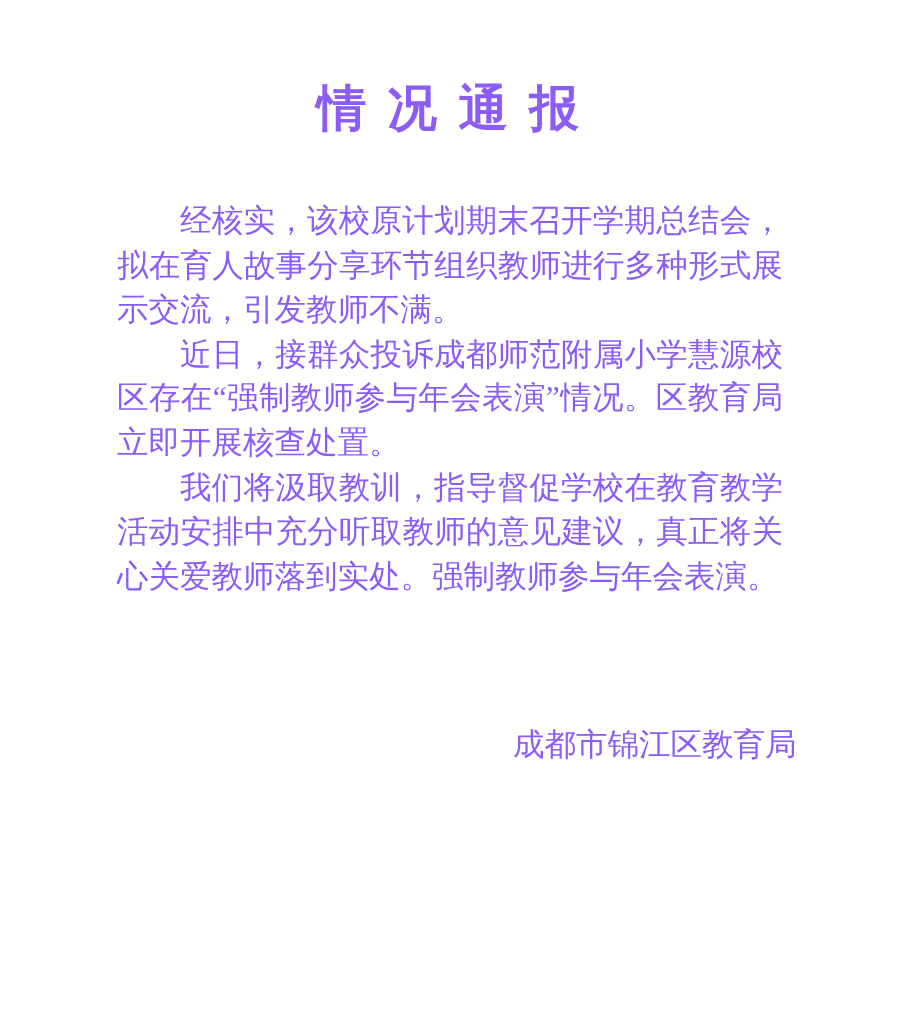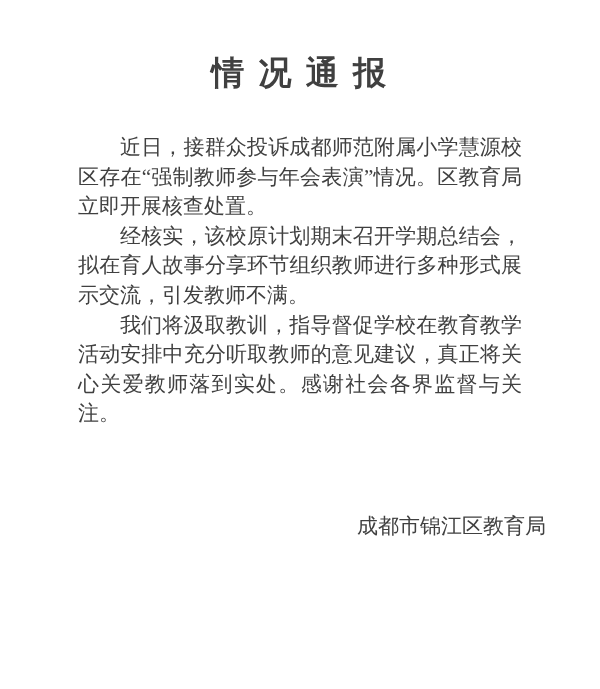"情 况 通 报" .page { color: #404040 -> #8b5cf6 }
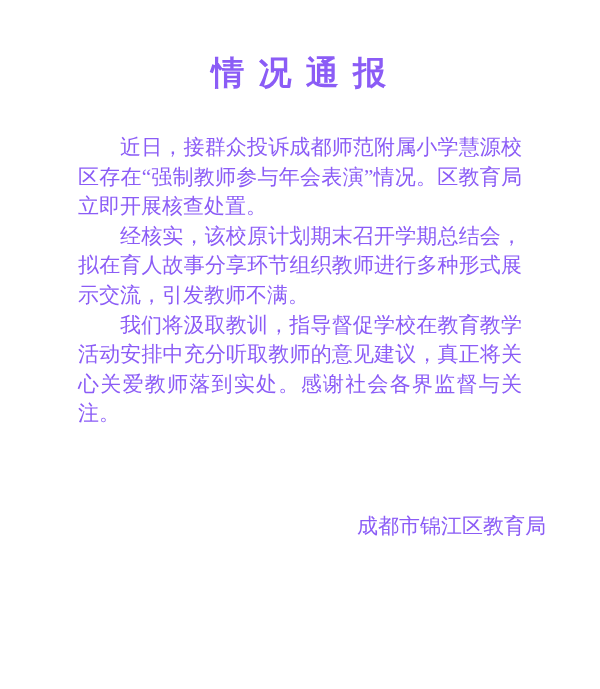"近日，接群众投诉成都师范附属小学慧源校区存在“强制教师参与年会表演”情况。区教育" p { order: before "经核实，该校原计划期末召开学期总结会，拟在育人故事分享环节组织教师进行多种形式展" -> after "经核实，该校原计划期末召开学期总结会，拟在育人故事分享环节组织教师进行多种形式展" }
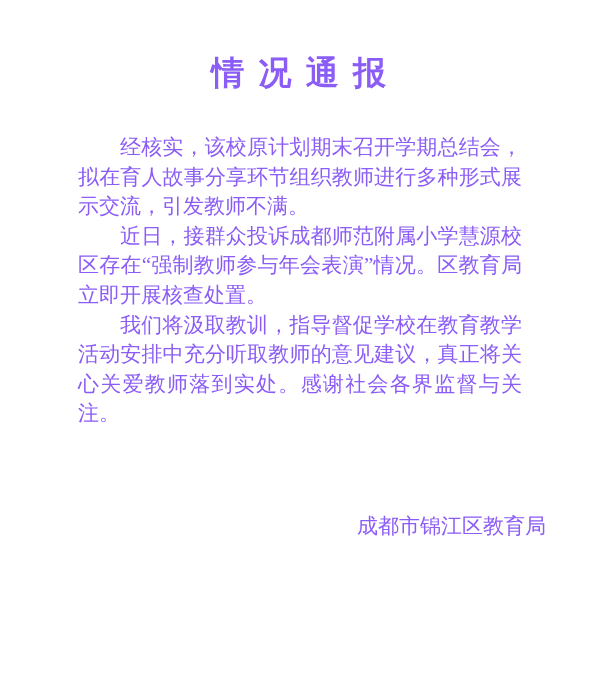"我们将汲取教训，指导督促学校在教育教学活动安排中充分听取教师的意见建议，真正将关" p { text: 感谢社会各界监督与关注 -> 强制教师参与年会表演 }
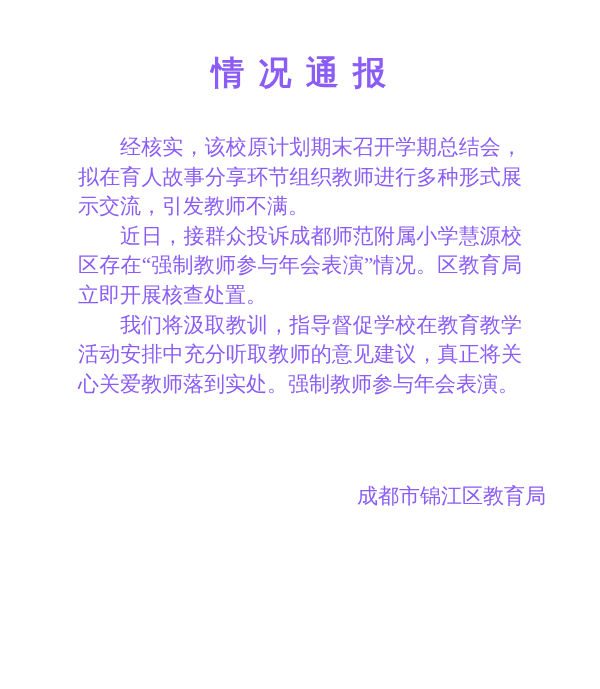"成都市锦江区教育局" .signature-block { margin-right: 54px -> 69px }
